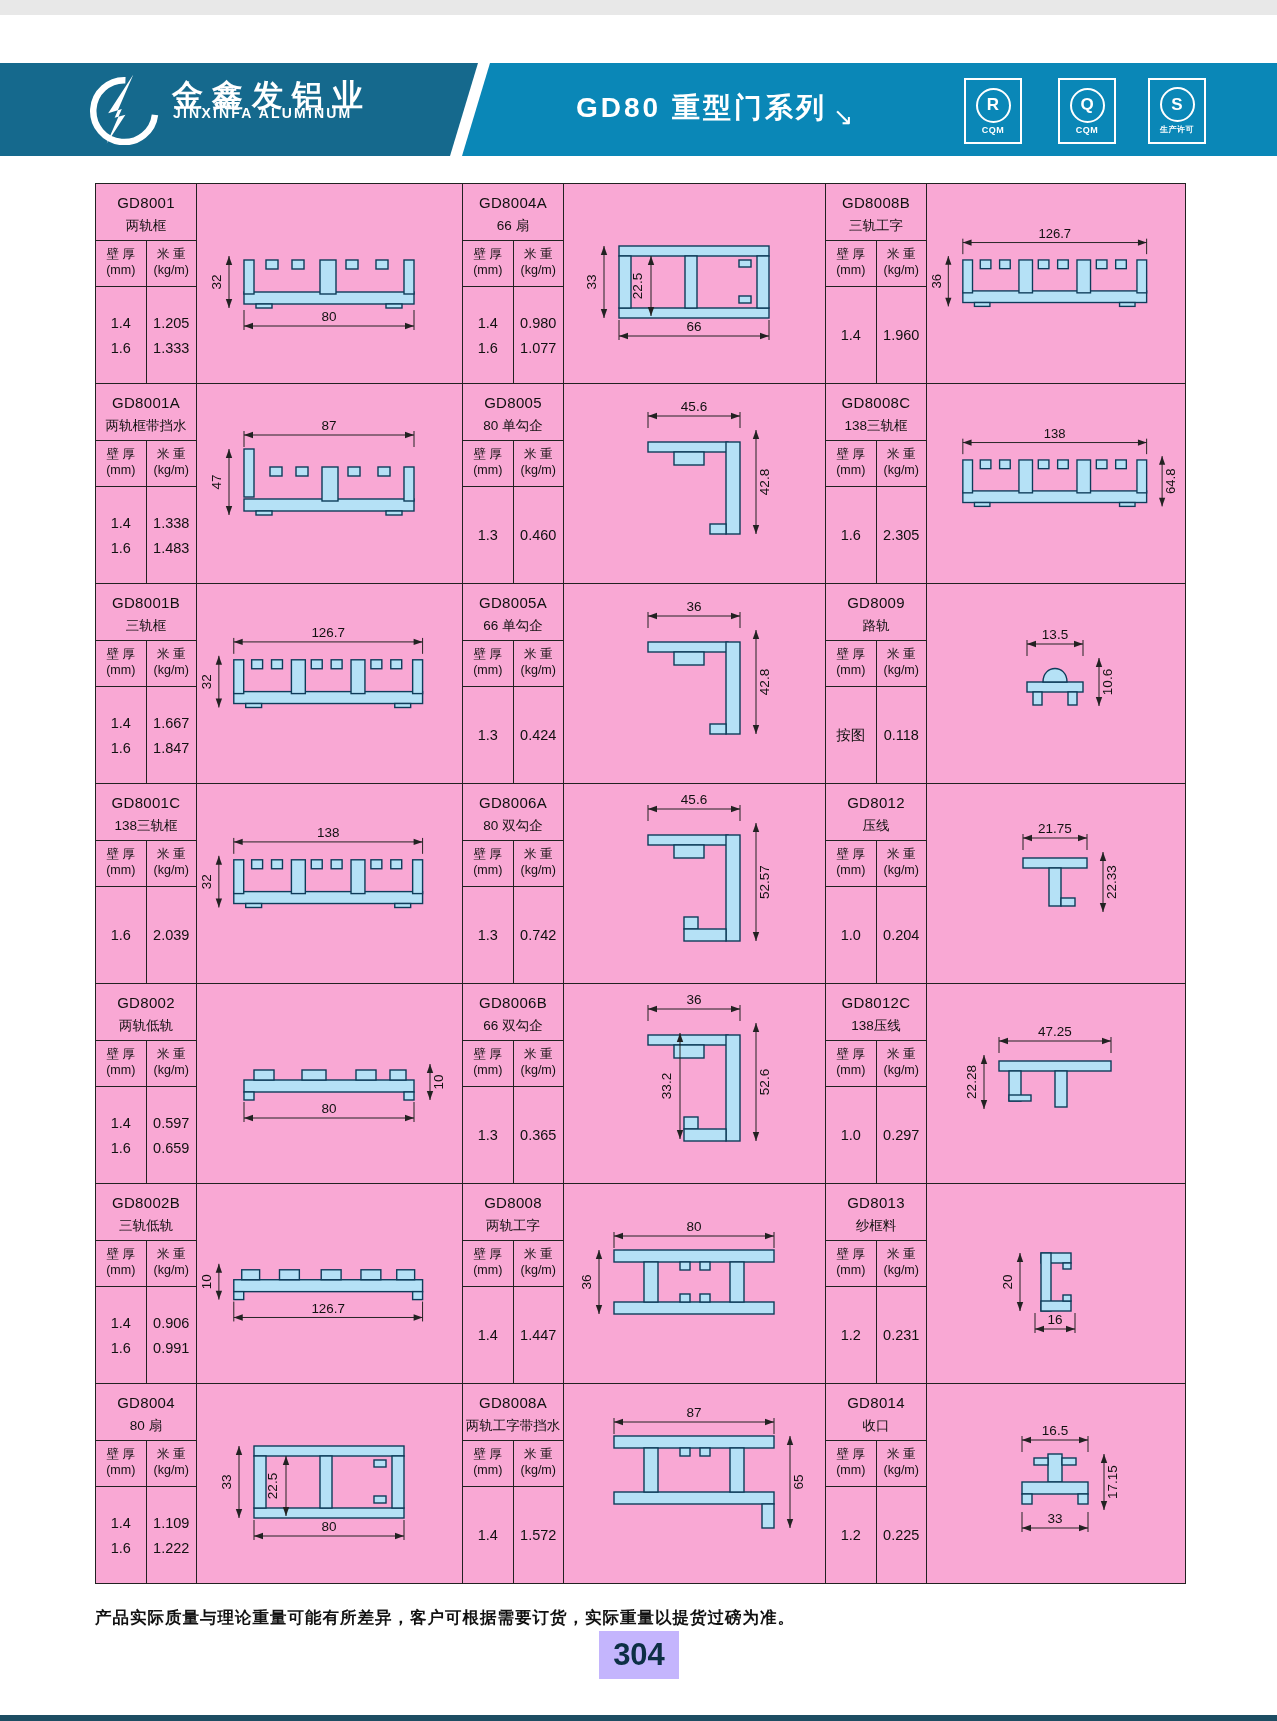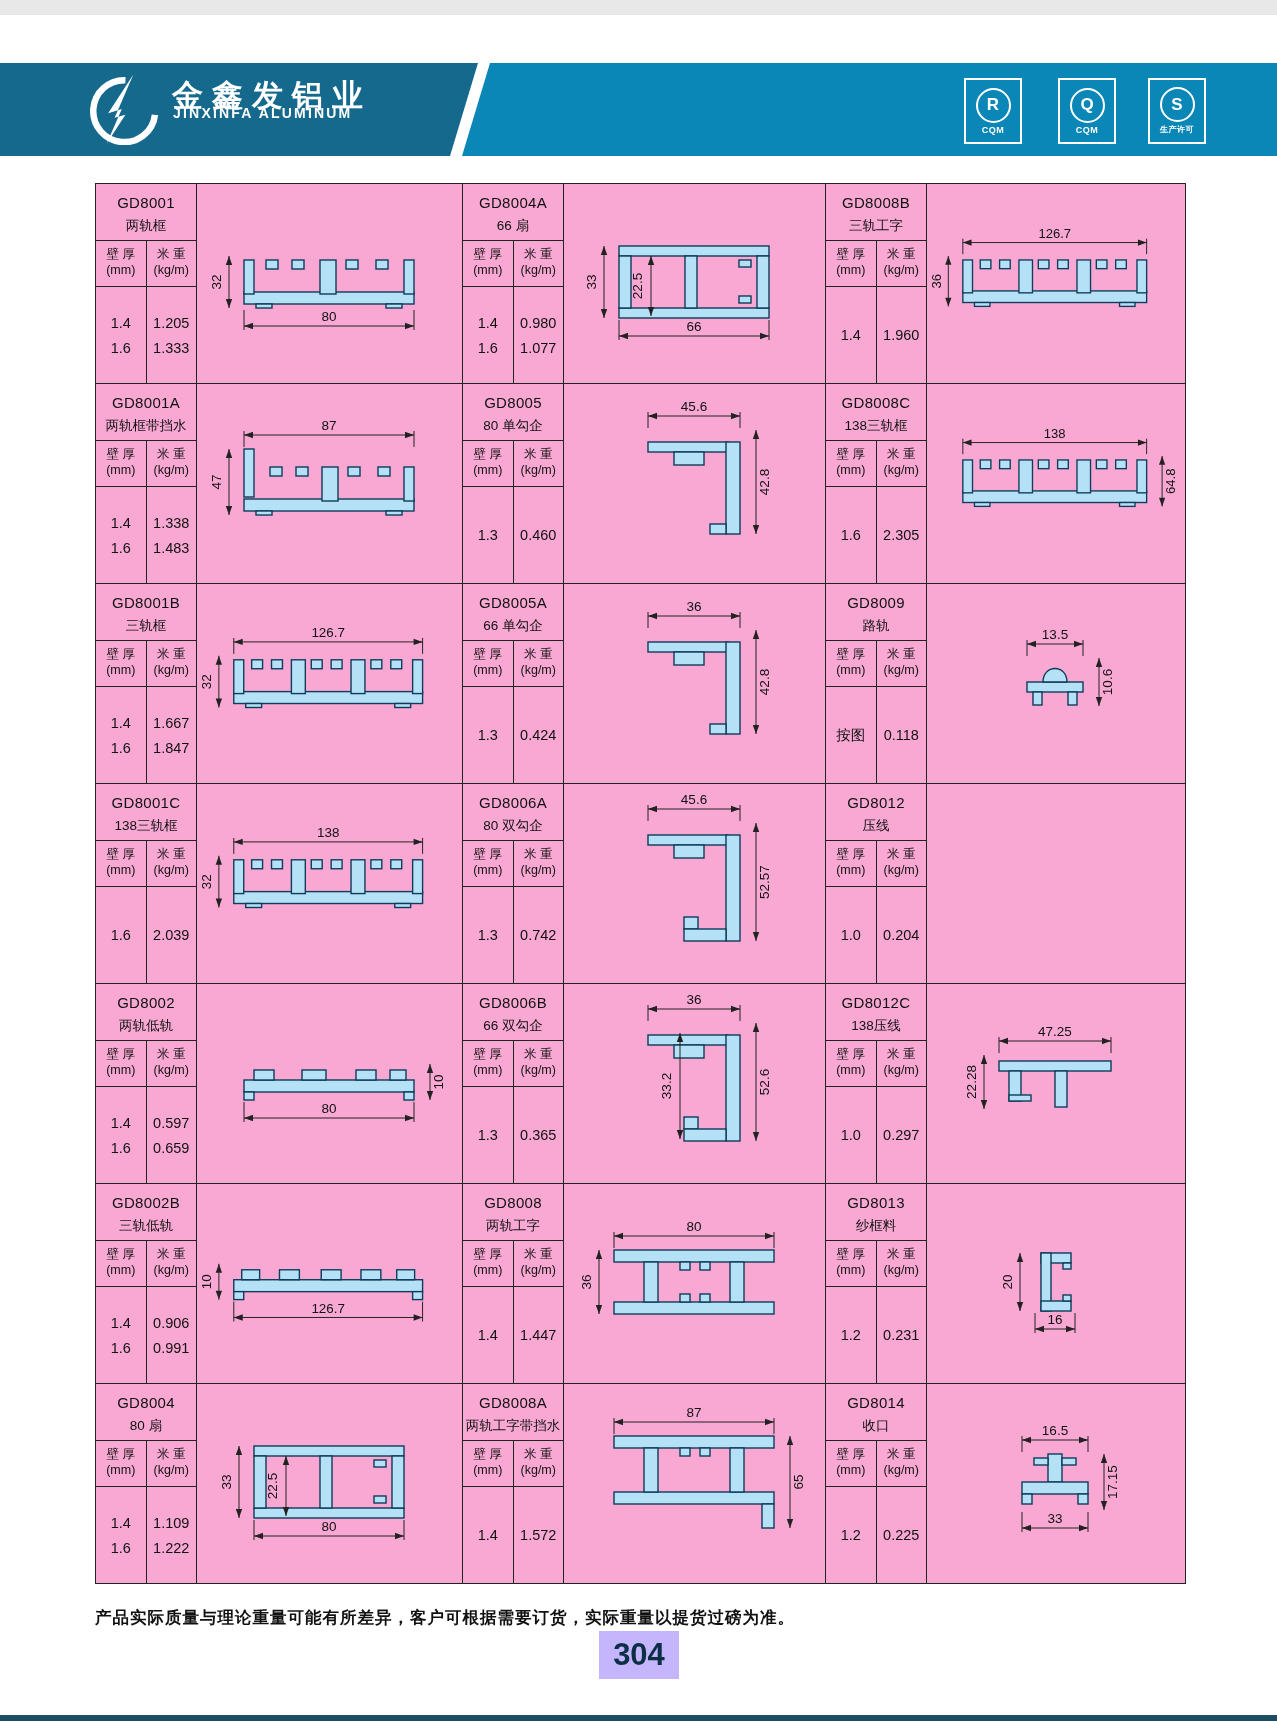"GD80 重型门系列 ↘" div.series { html: none -> <div><span>GD80 重型门系列</span><span>↘</span></div> }
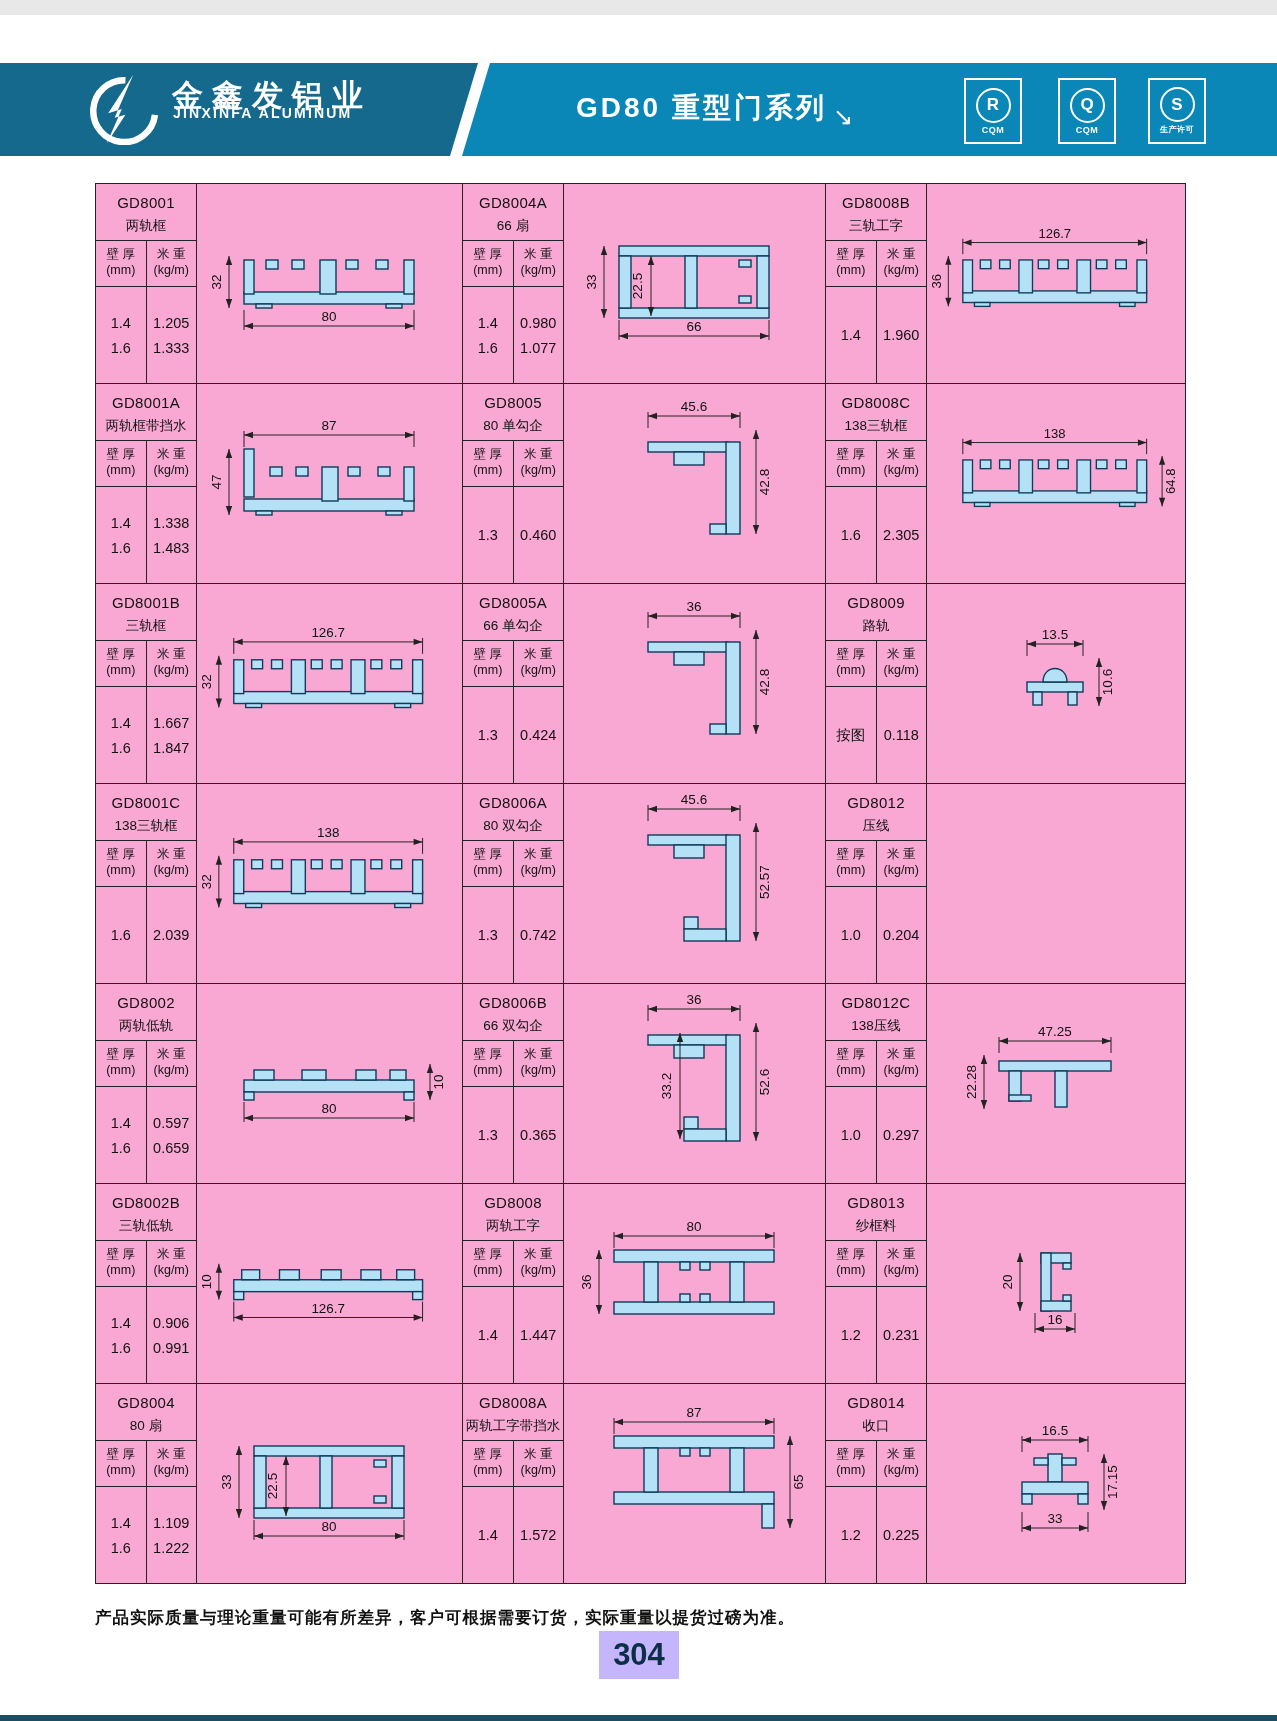"21.75" div.drawing { html: none -> <div> <svg> <g> <rect></rect> <rect></rect> <rect></rect> </g> <line></line> <polygon></polygon> <polygon></polygon> <line></line> <line></line> <text>21.75</text> <line></line> <polygon></polygon> <polygon></polygon> <text>22.33</text> </svg> </div> }
